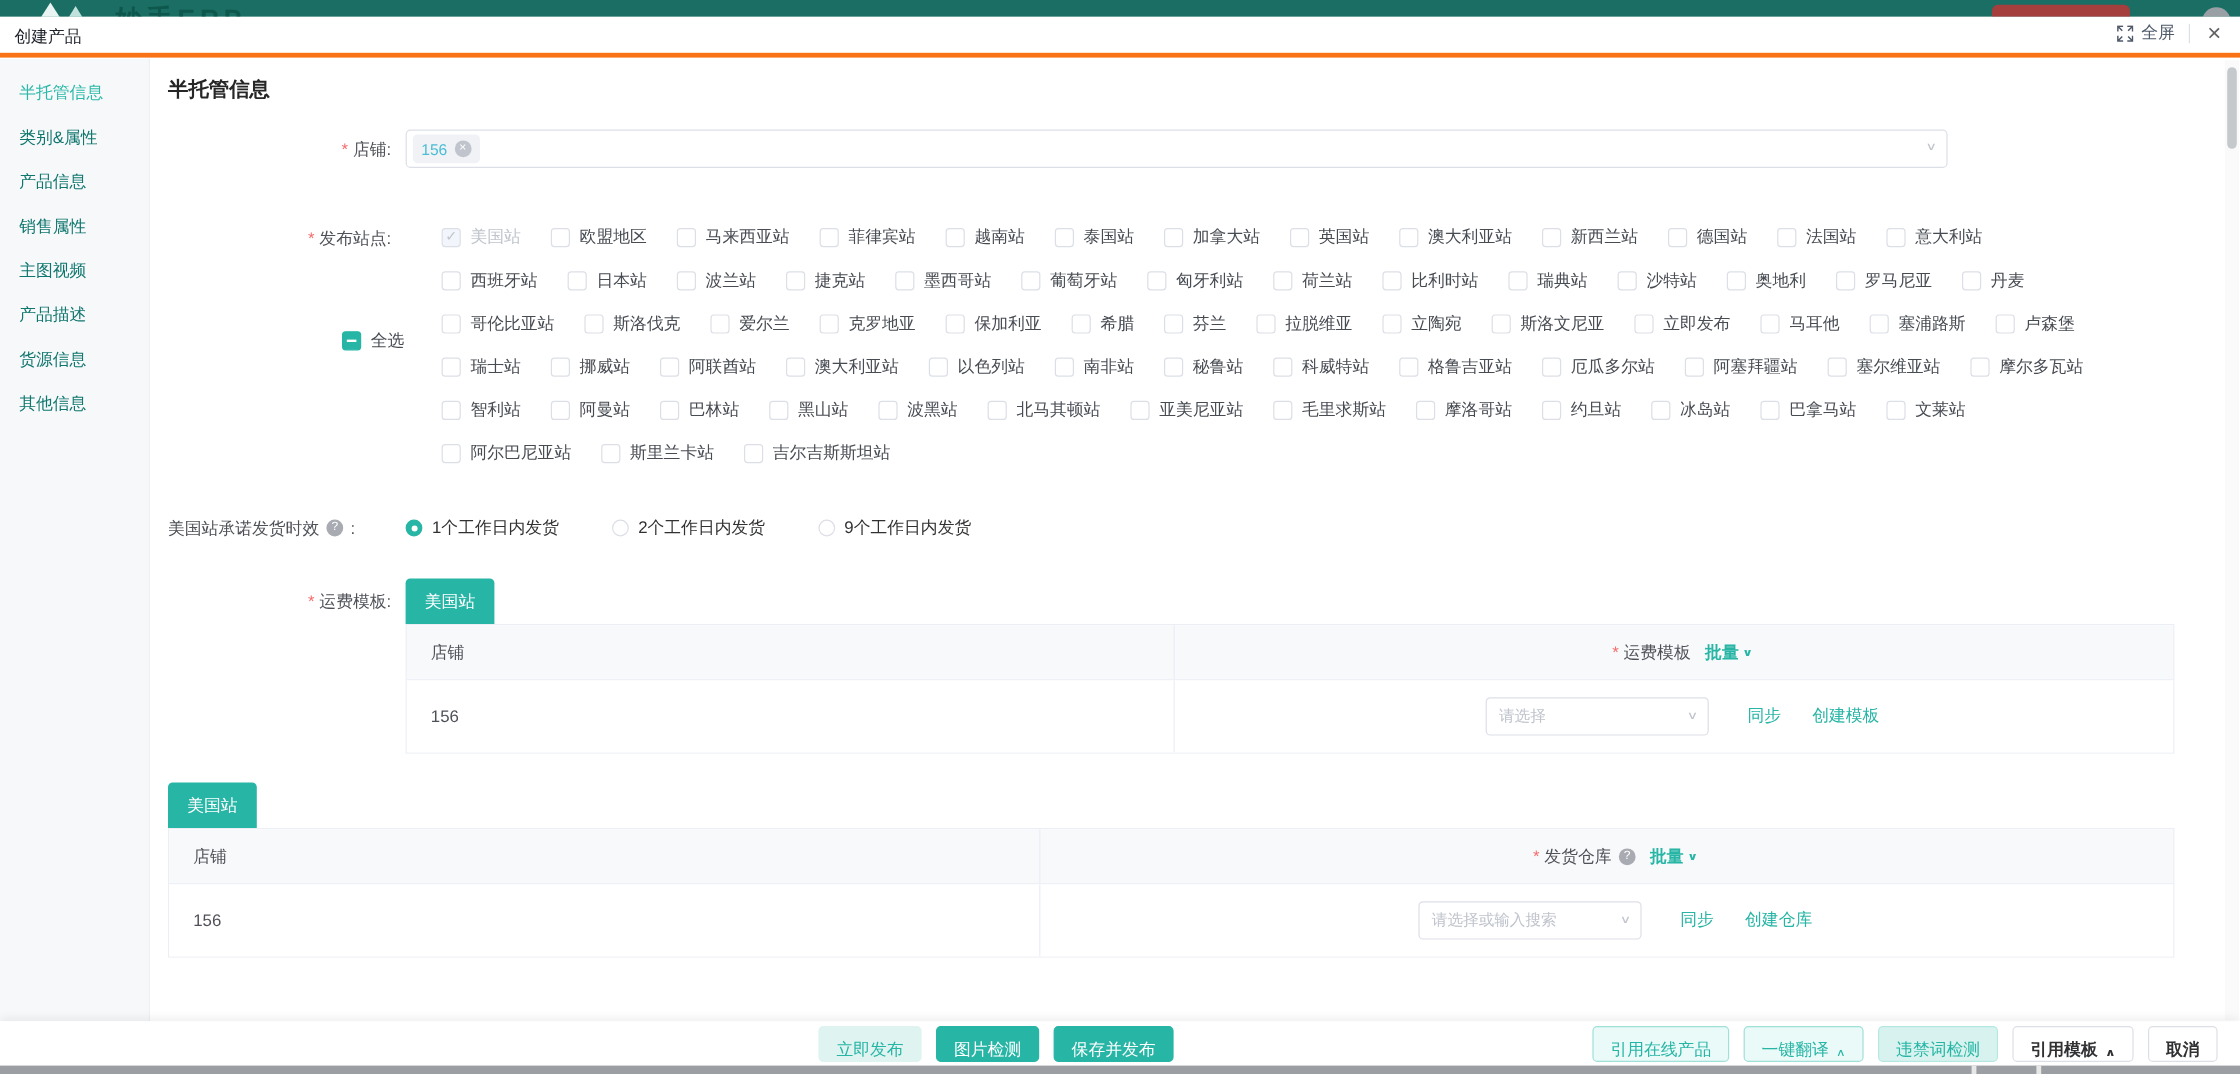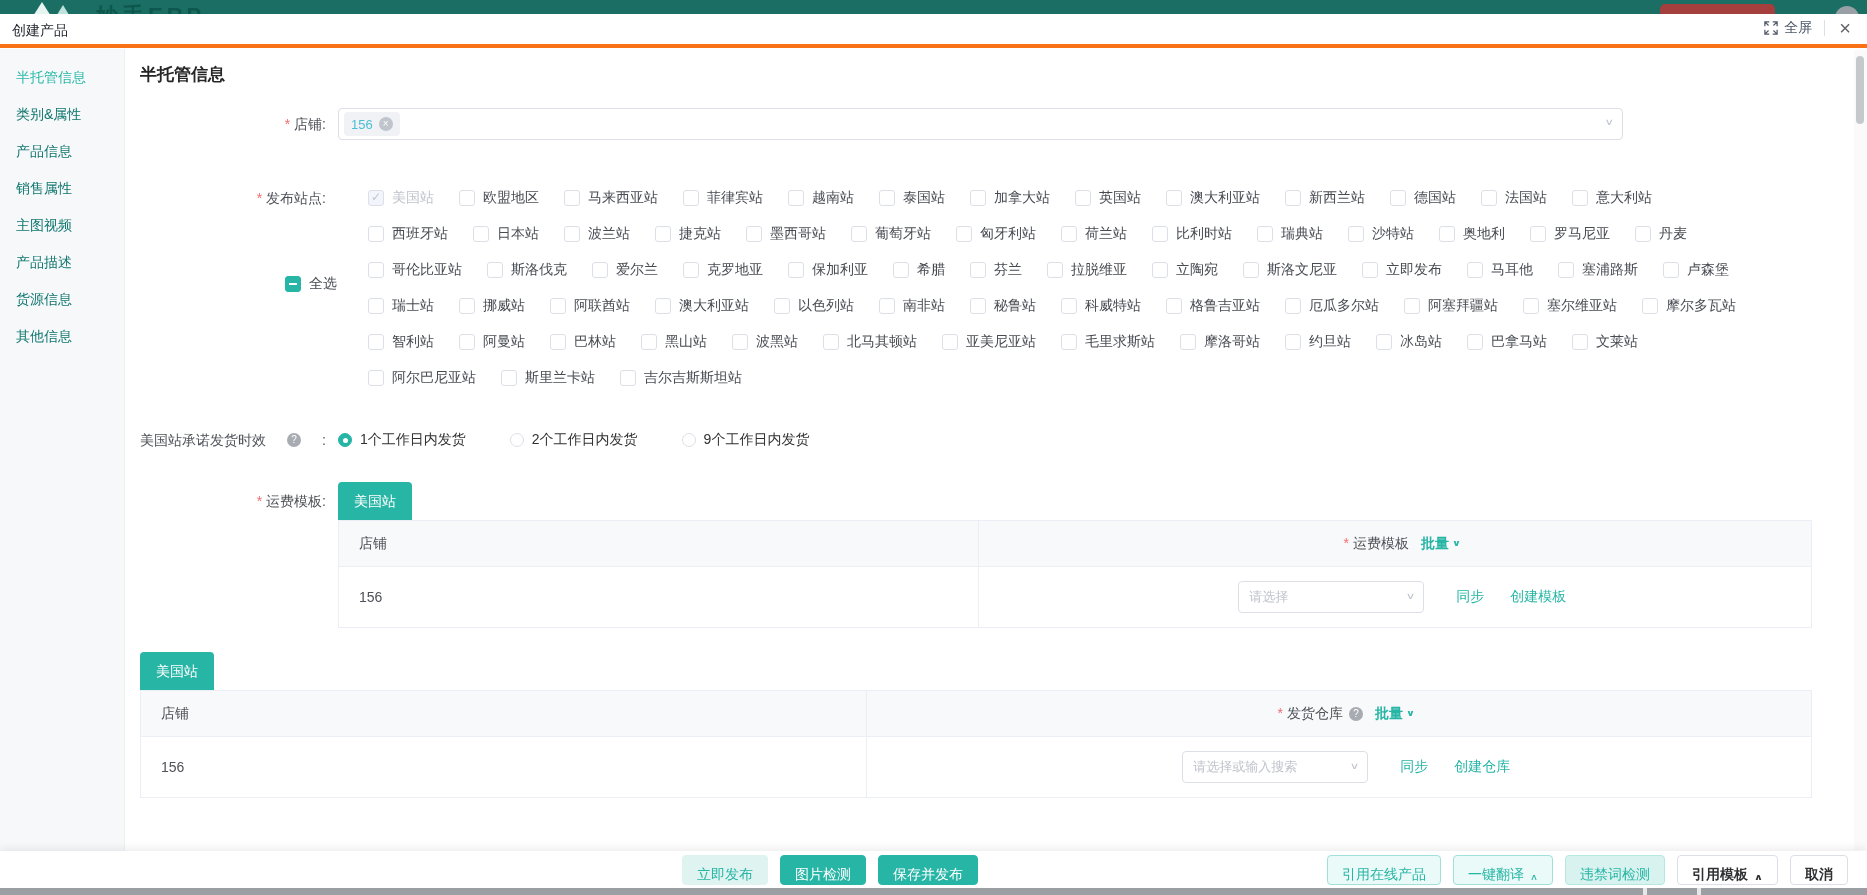"美国站承诺发货时效" .delivery-label { justify-content: space-between -> flex-start }
